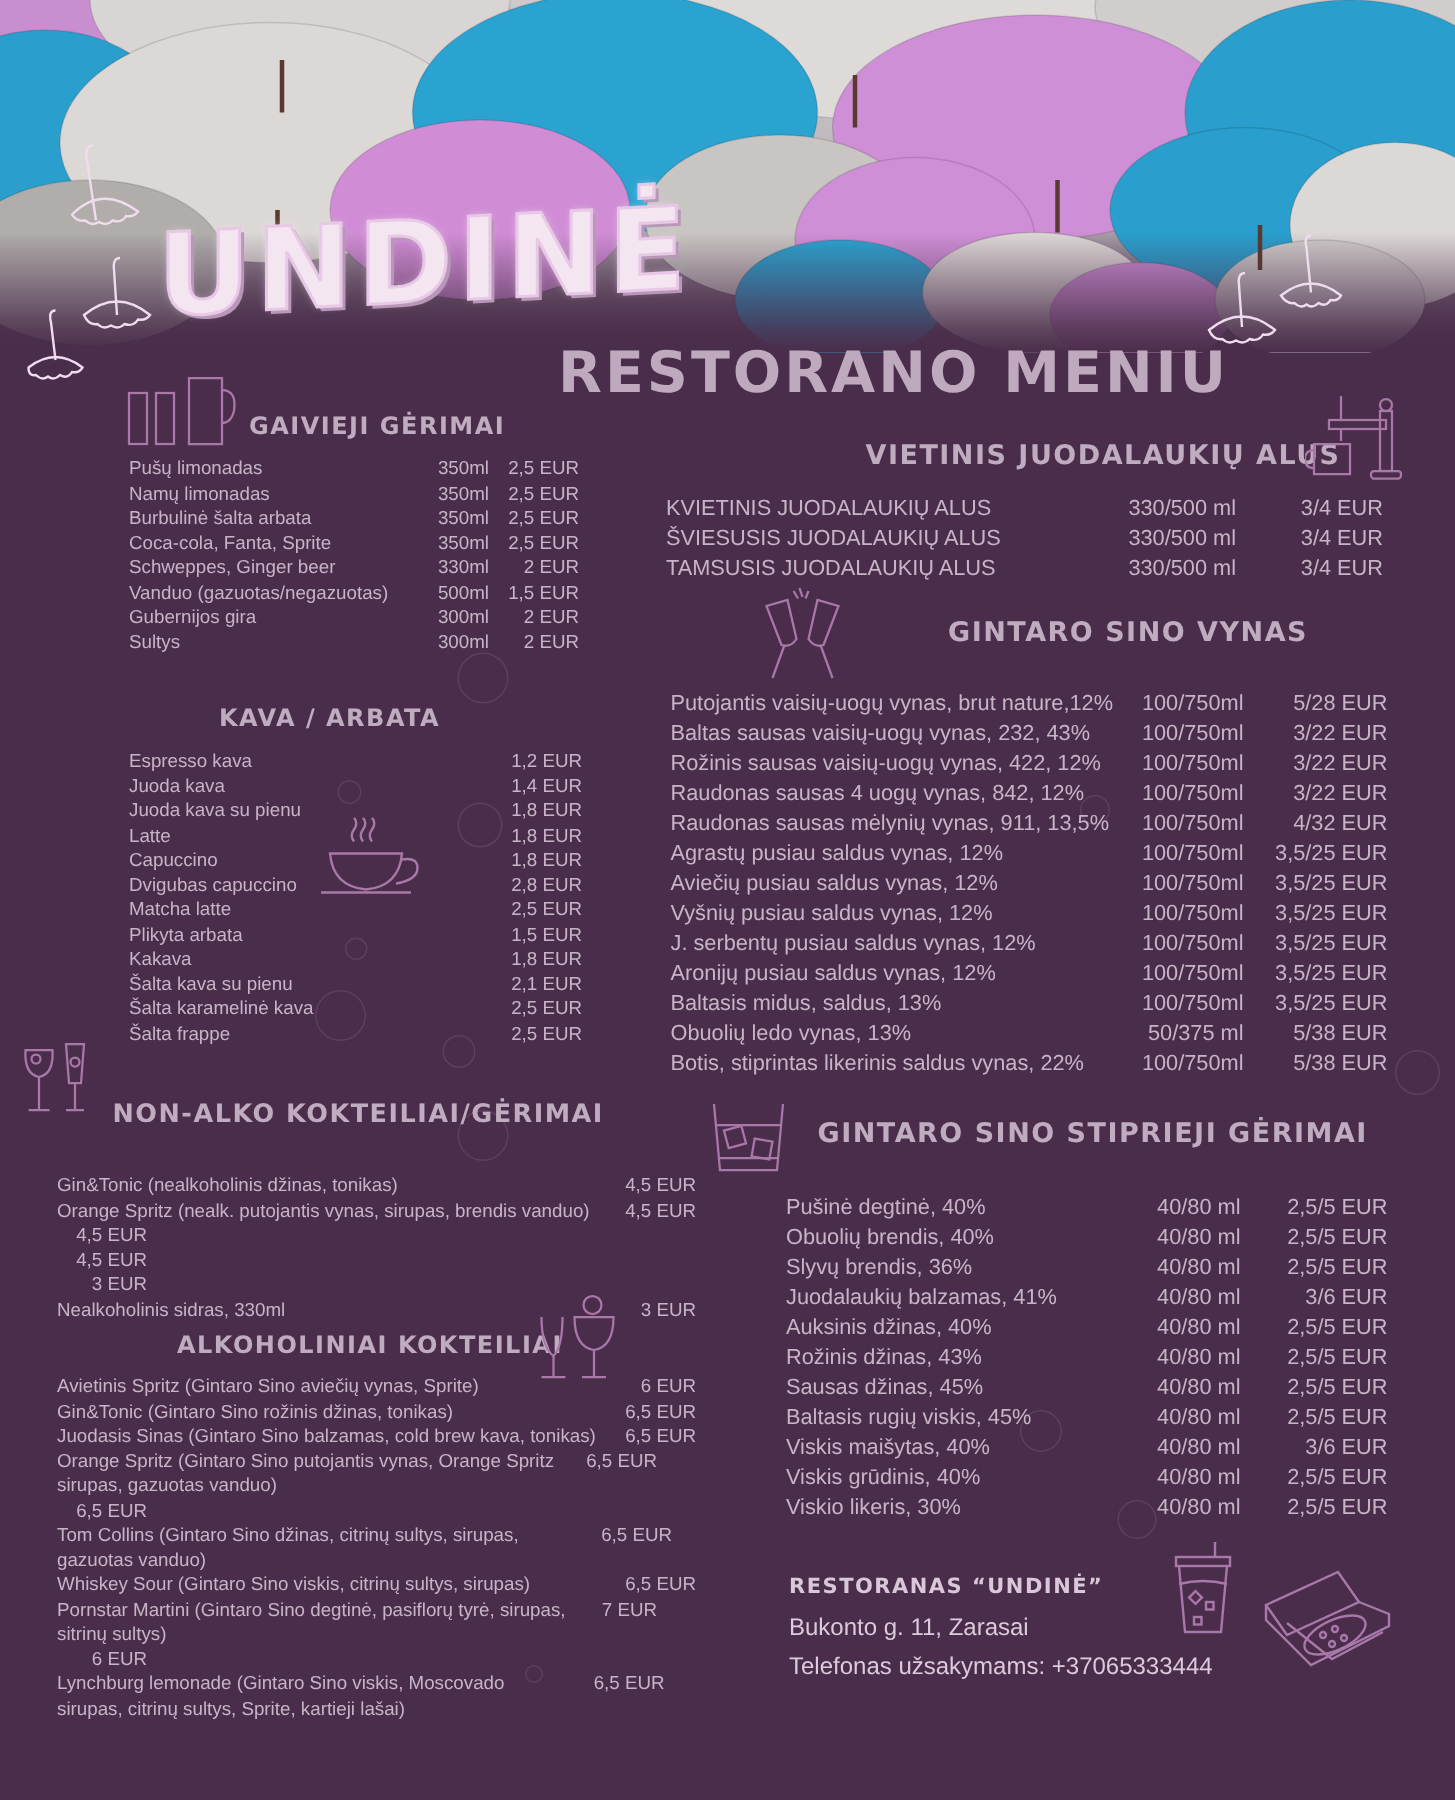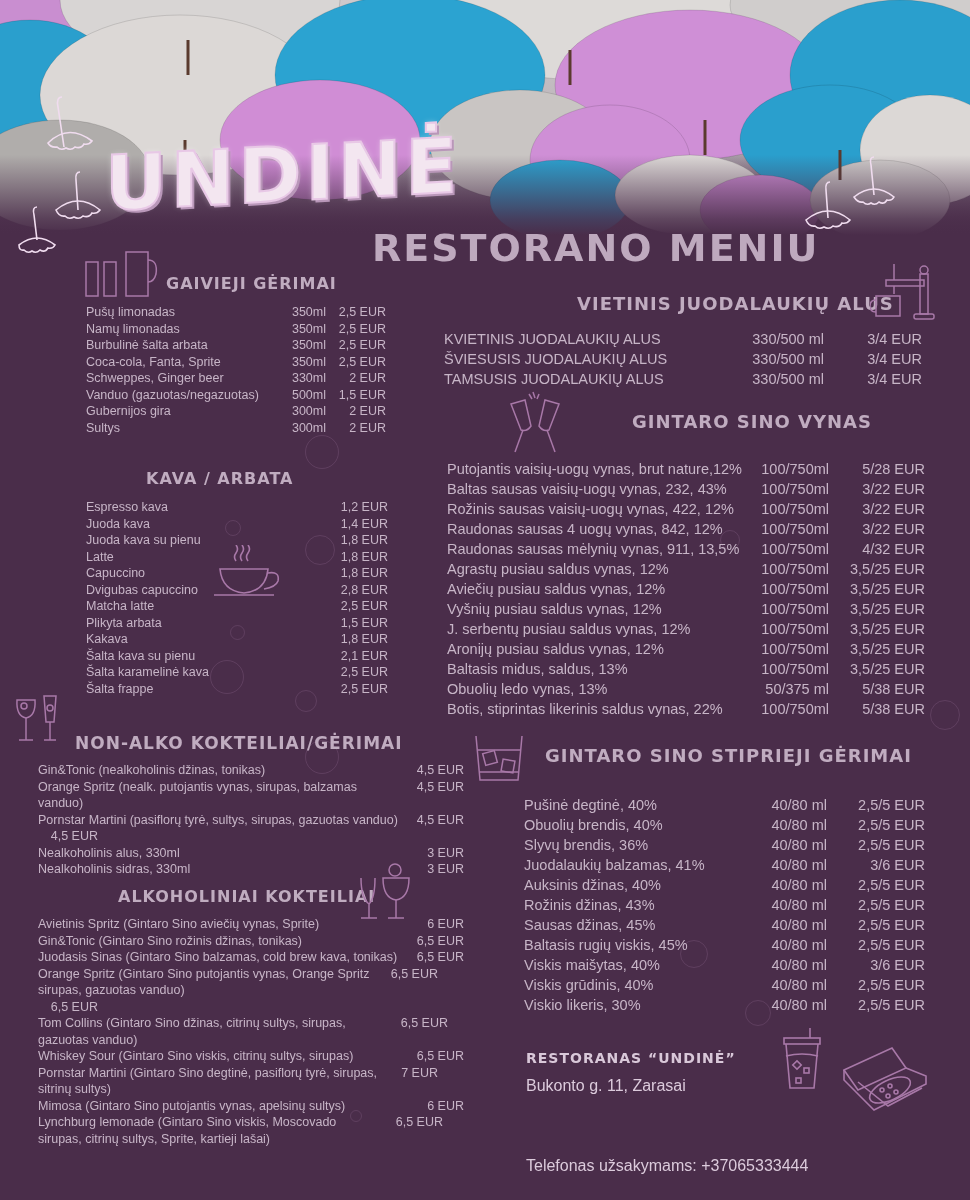"Gin&Tonic (nealkoholinis džinas," div.list { top: 762px -> 782px }
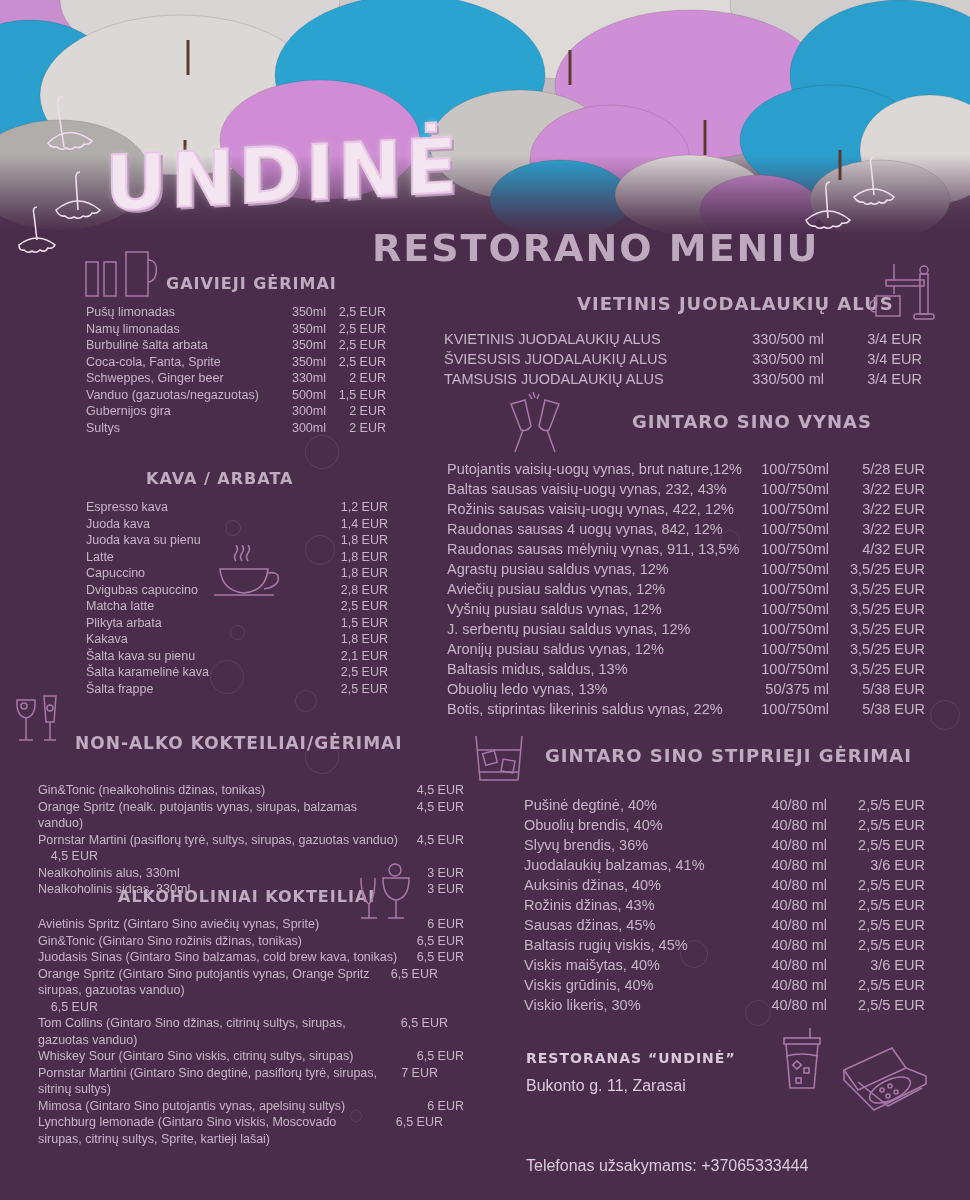"Orange Spritz (nealk. putojantis vynas," span.name { text: balzamas -> brendis }
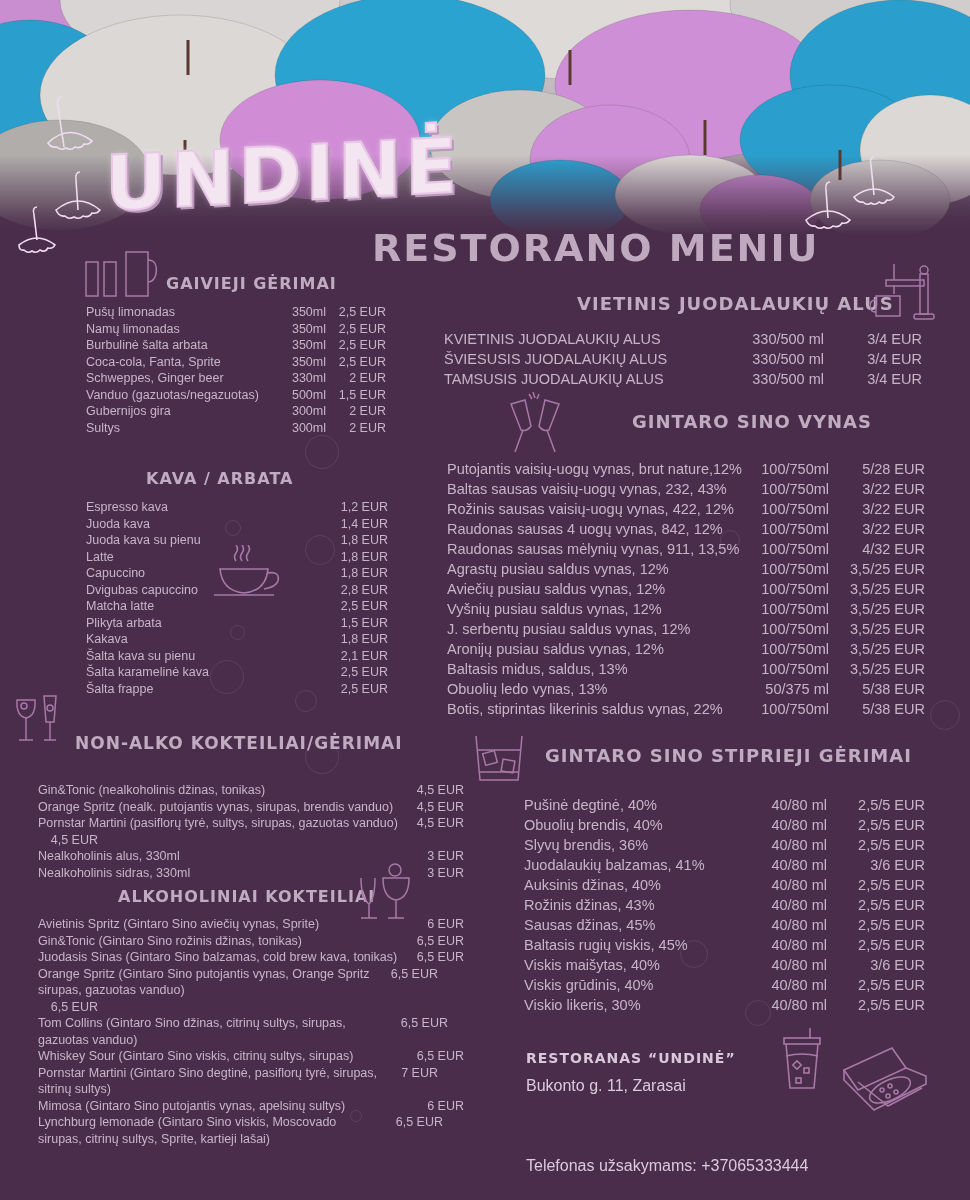"Pornstar Martini (pasiflorų tyrė," span.name { html: <span>Pornstar Martini (pasiflorų tyrė, sultys, sirupas, gazuotas vanduo)</span> -> none }
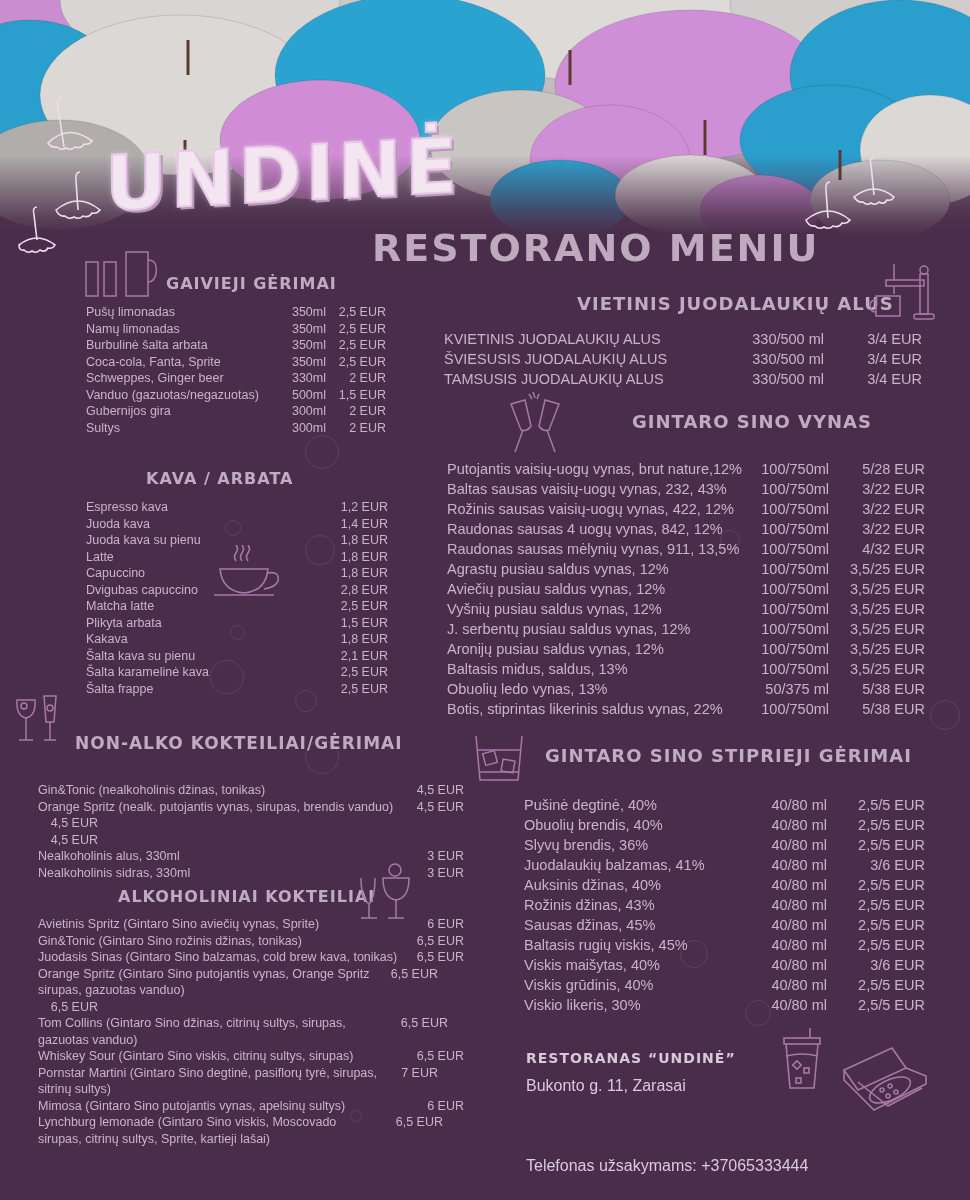"Nealkoholinis alus, 330ml" span.name { html: <span>Nealkoholinis alus, 330ml</span> -> none }
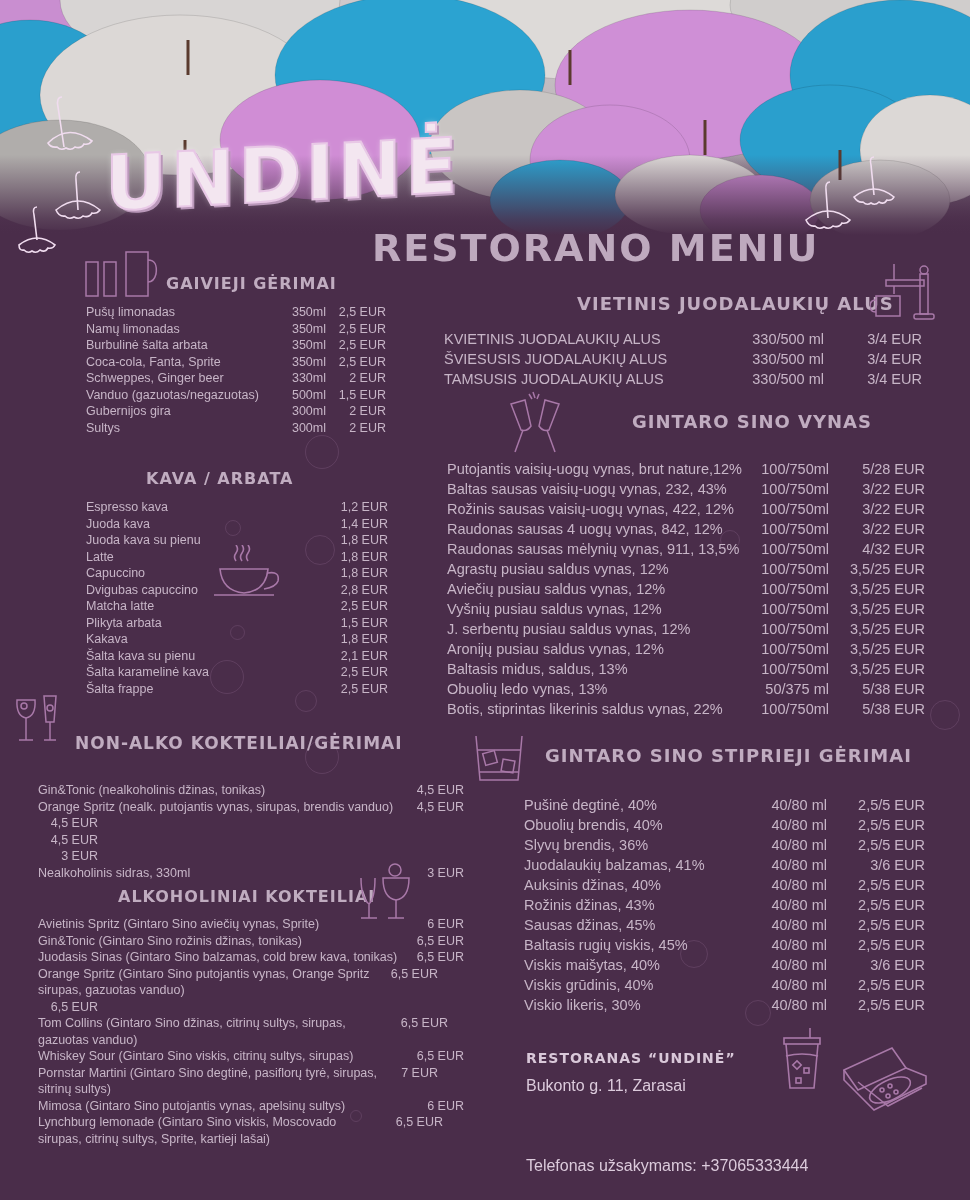"Mimosa (Gintaro Sino putojantis vynas," span.name { html: <span>Mimosa (Gintaro Sino putojantis vynas, apelsinų sultys)</span> -> none }
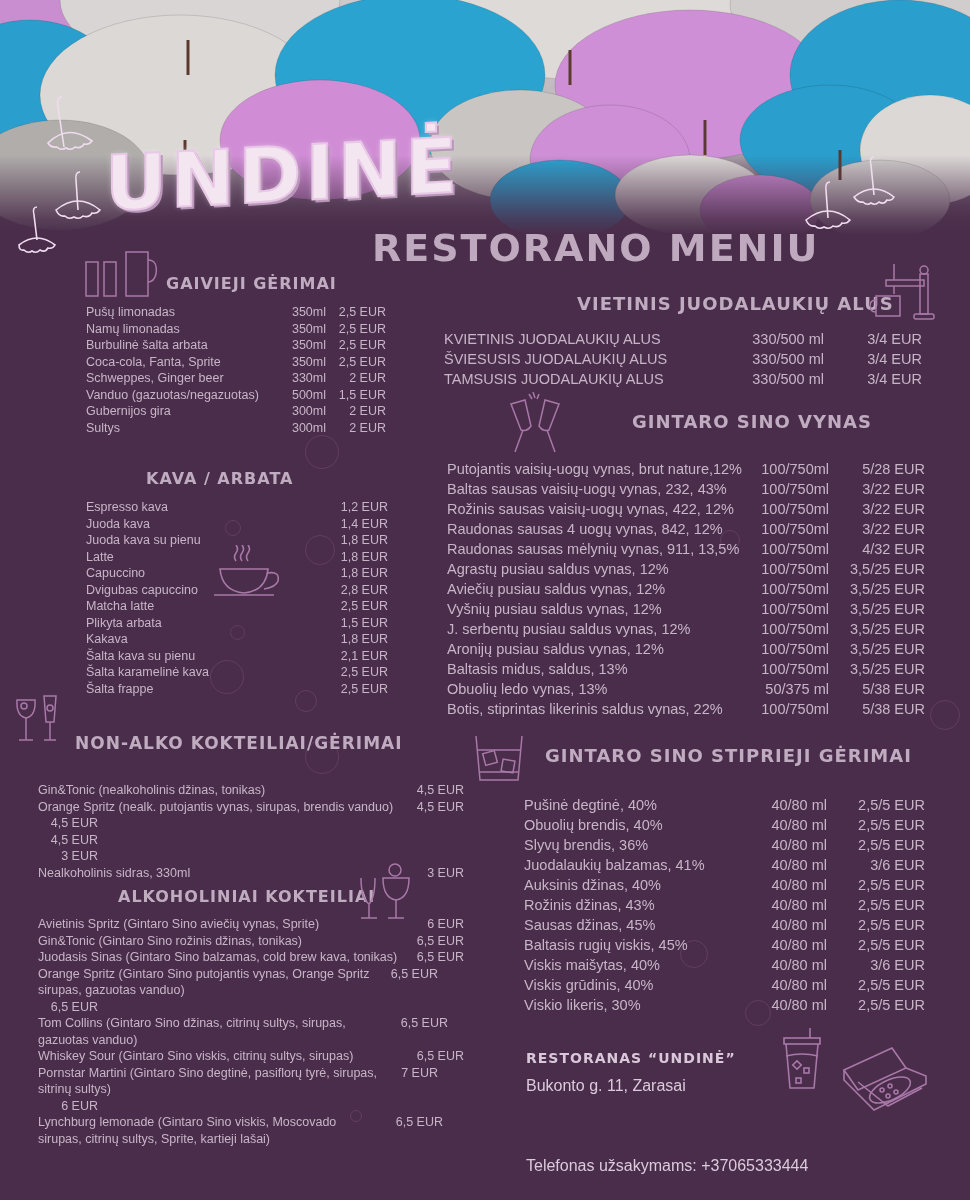"Telefonas užsakymams: +37065333444" div.footer-line { top: 1157px -> 1103px }
